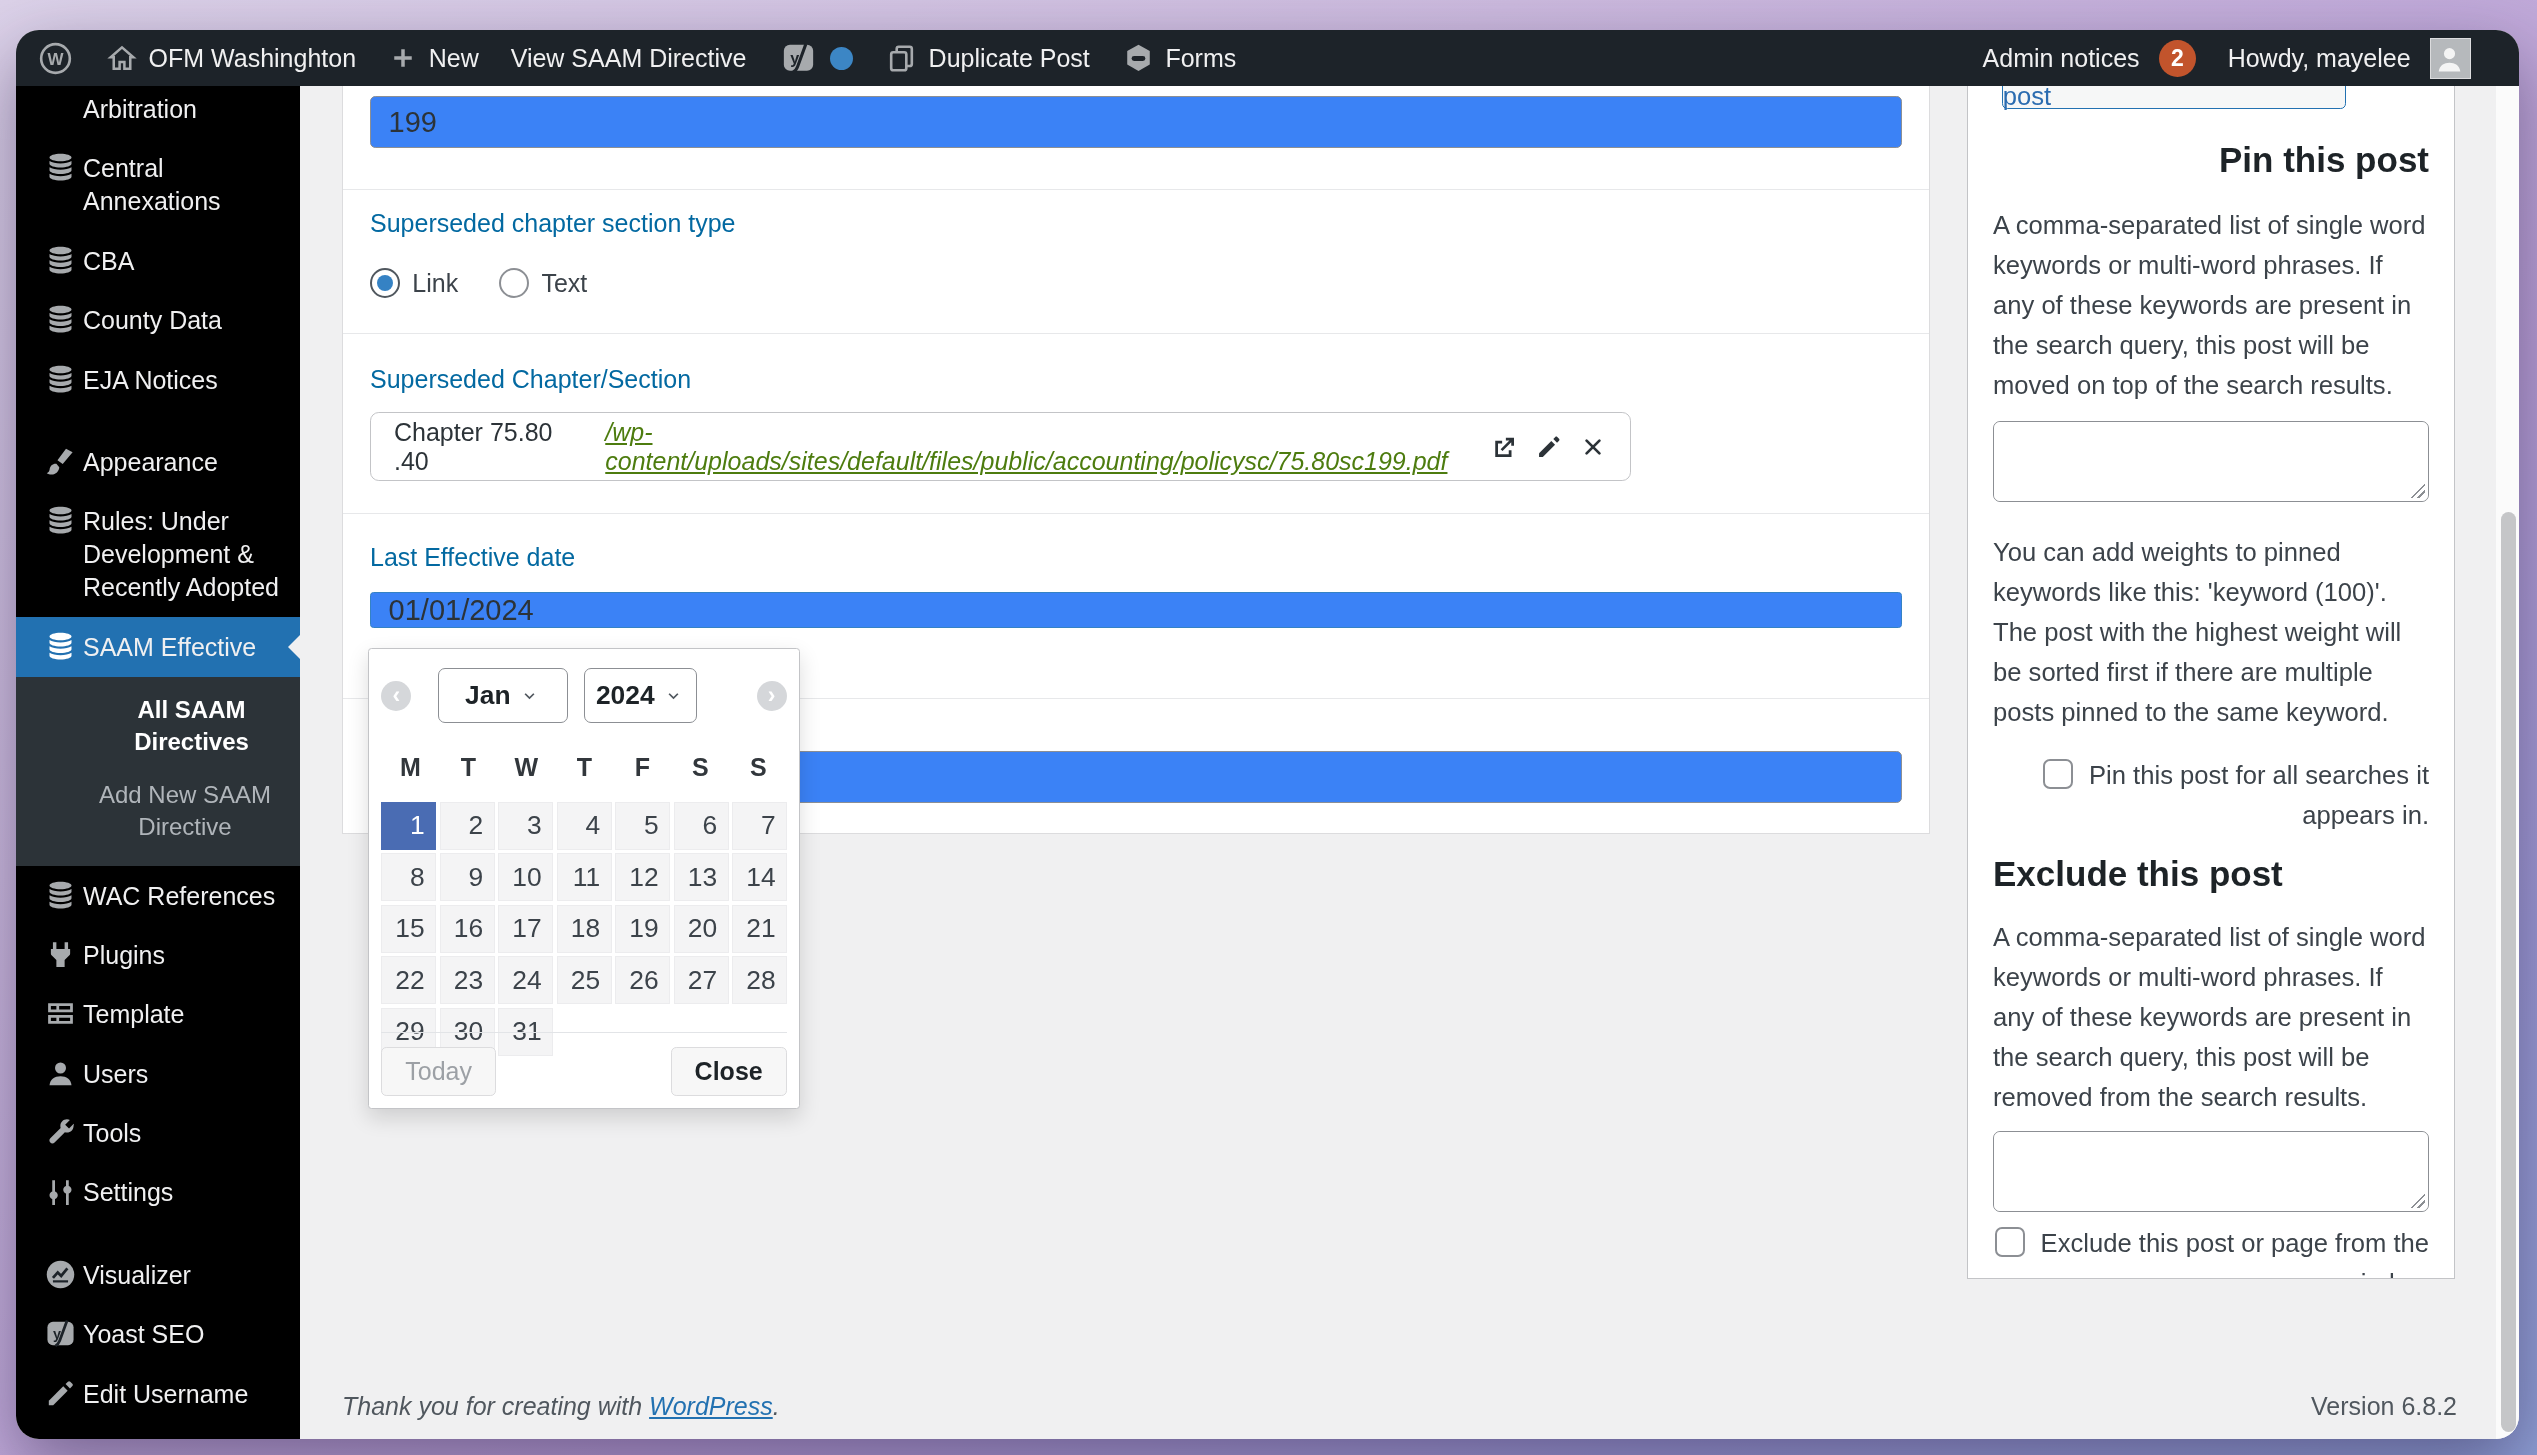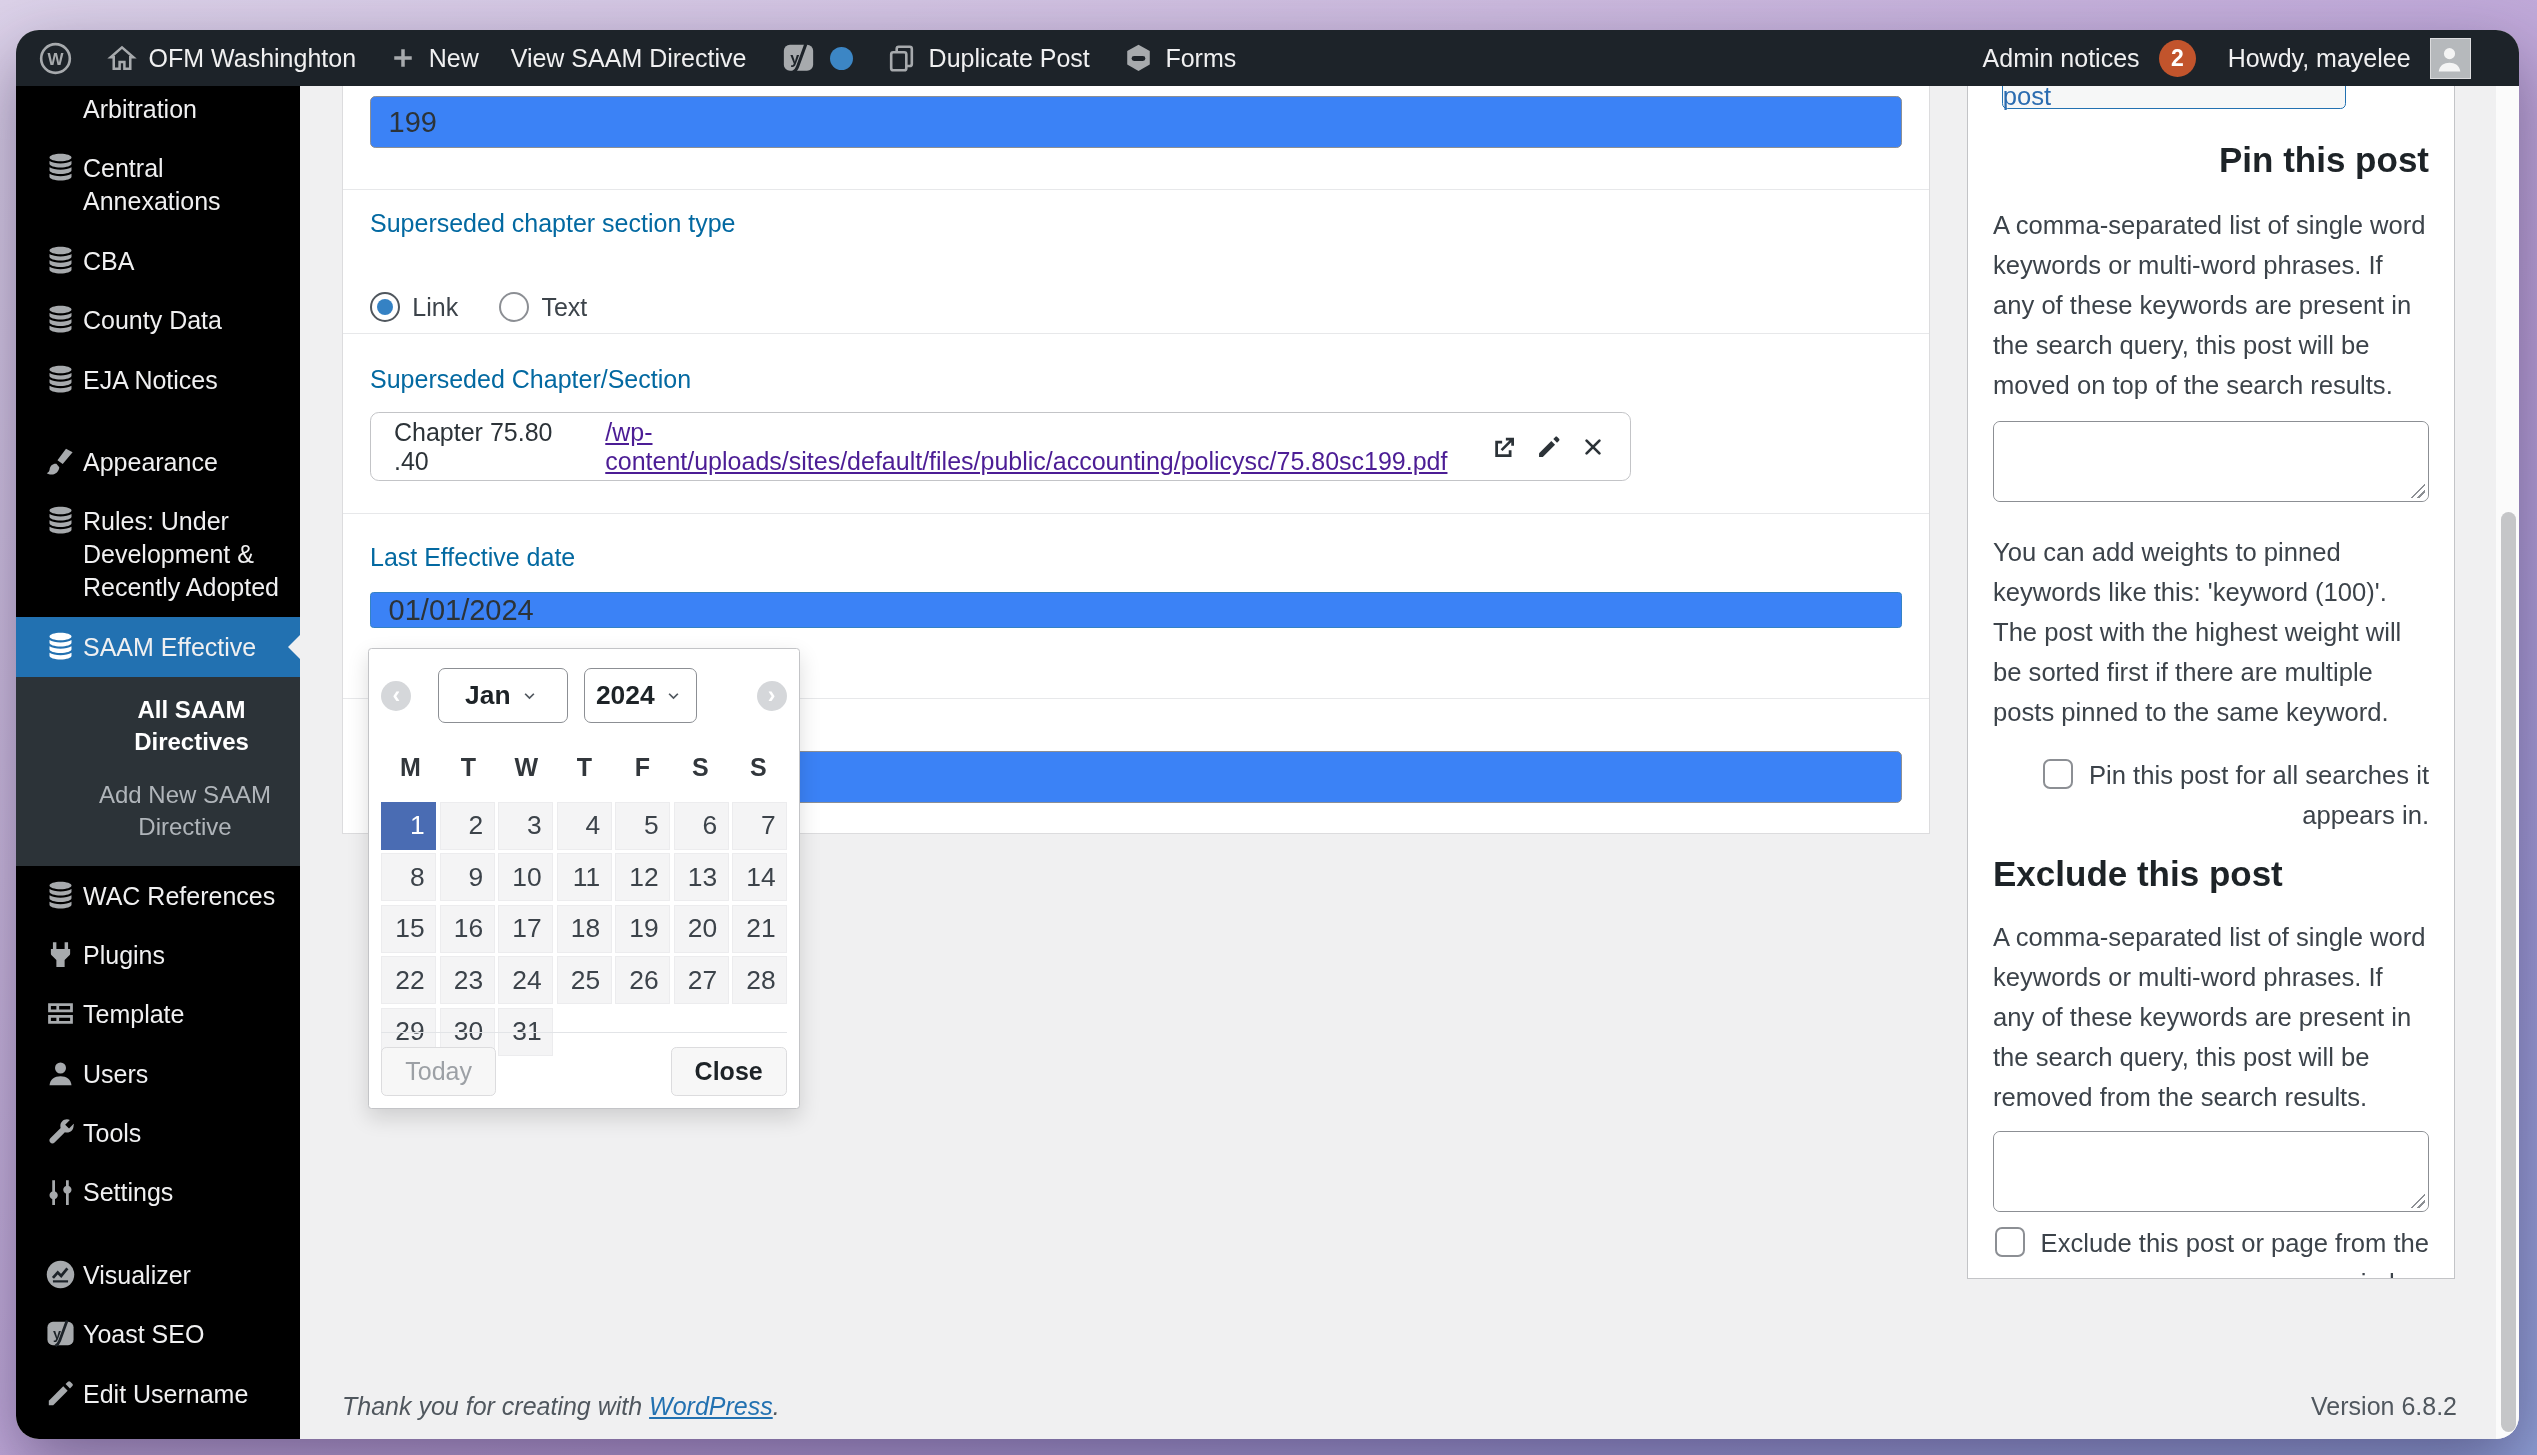"Link" .radio-row { margin-top: 24px -> none }
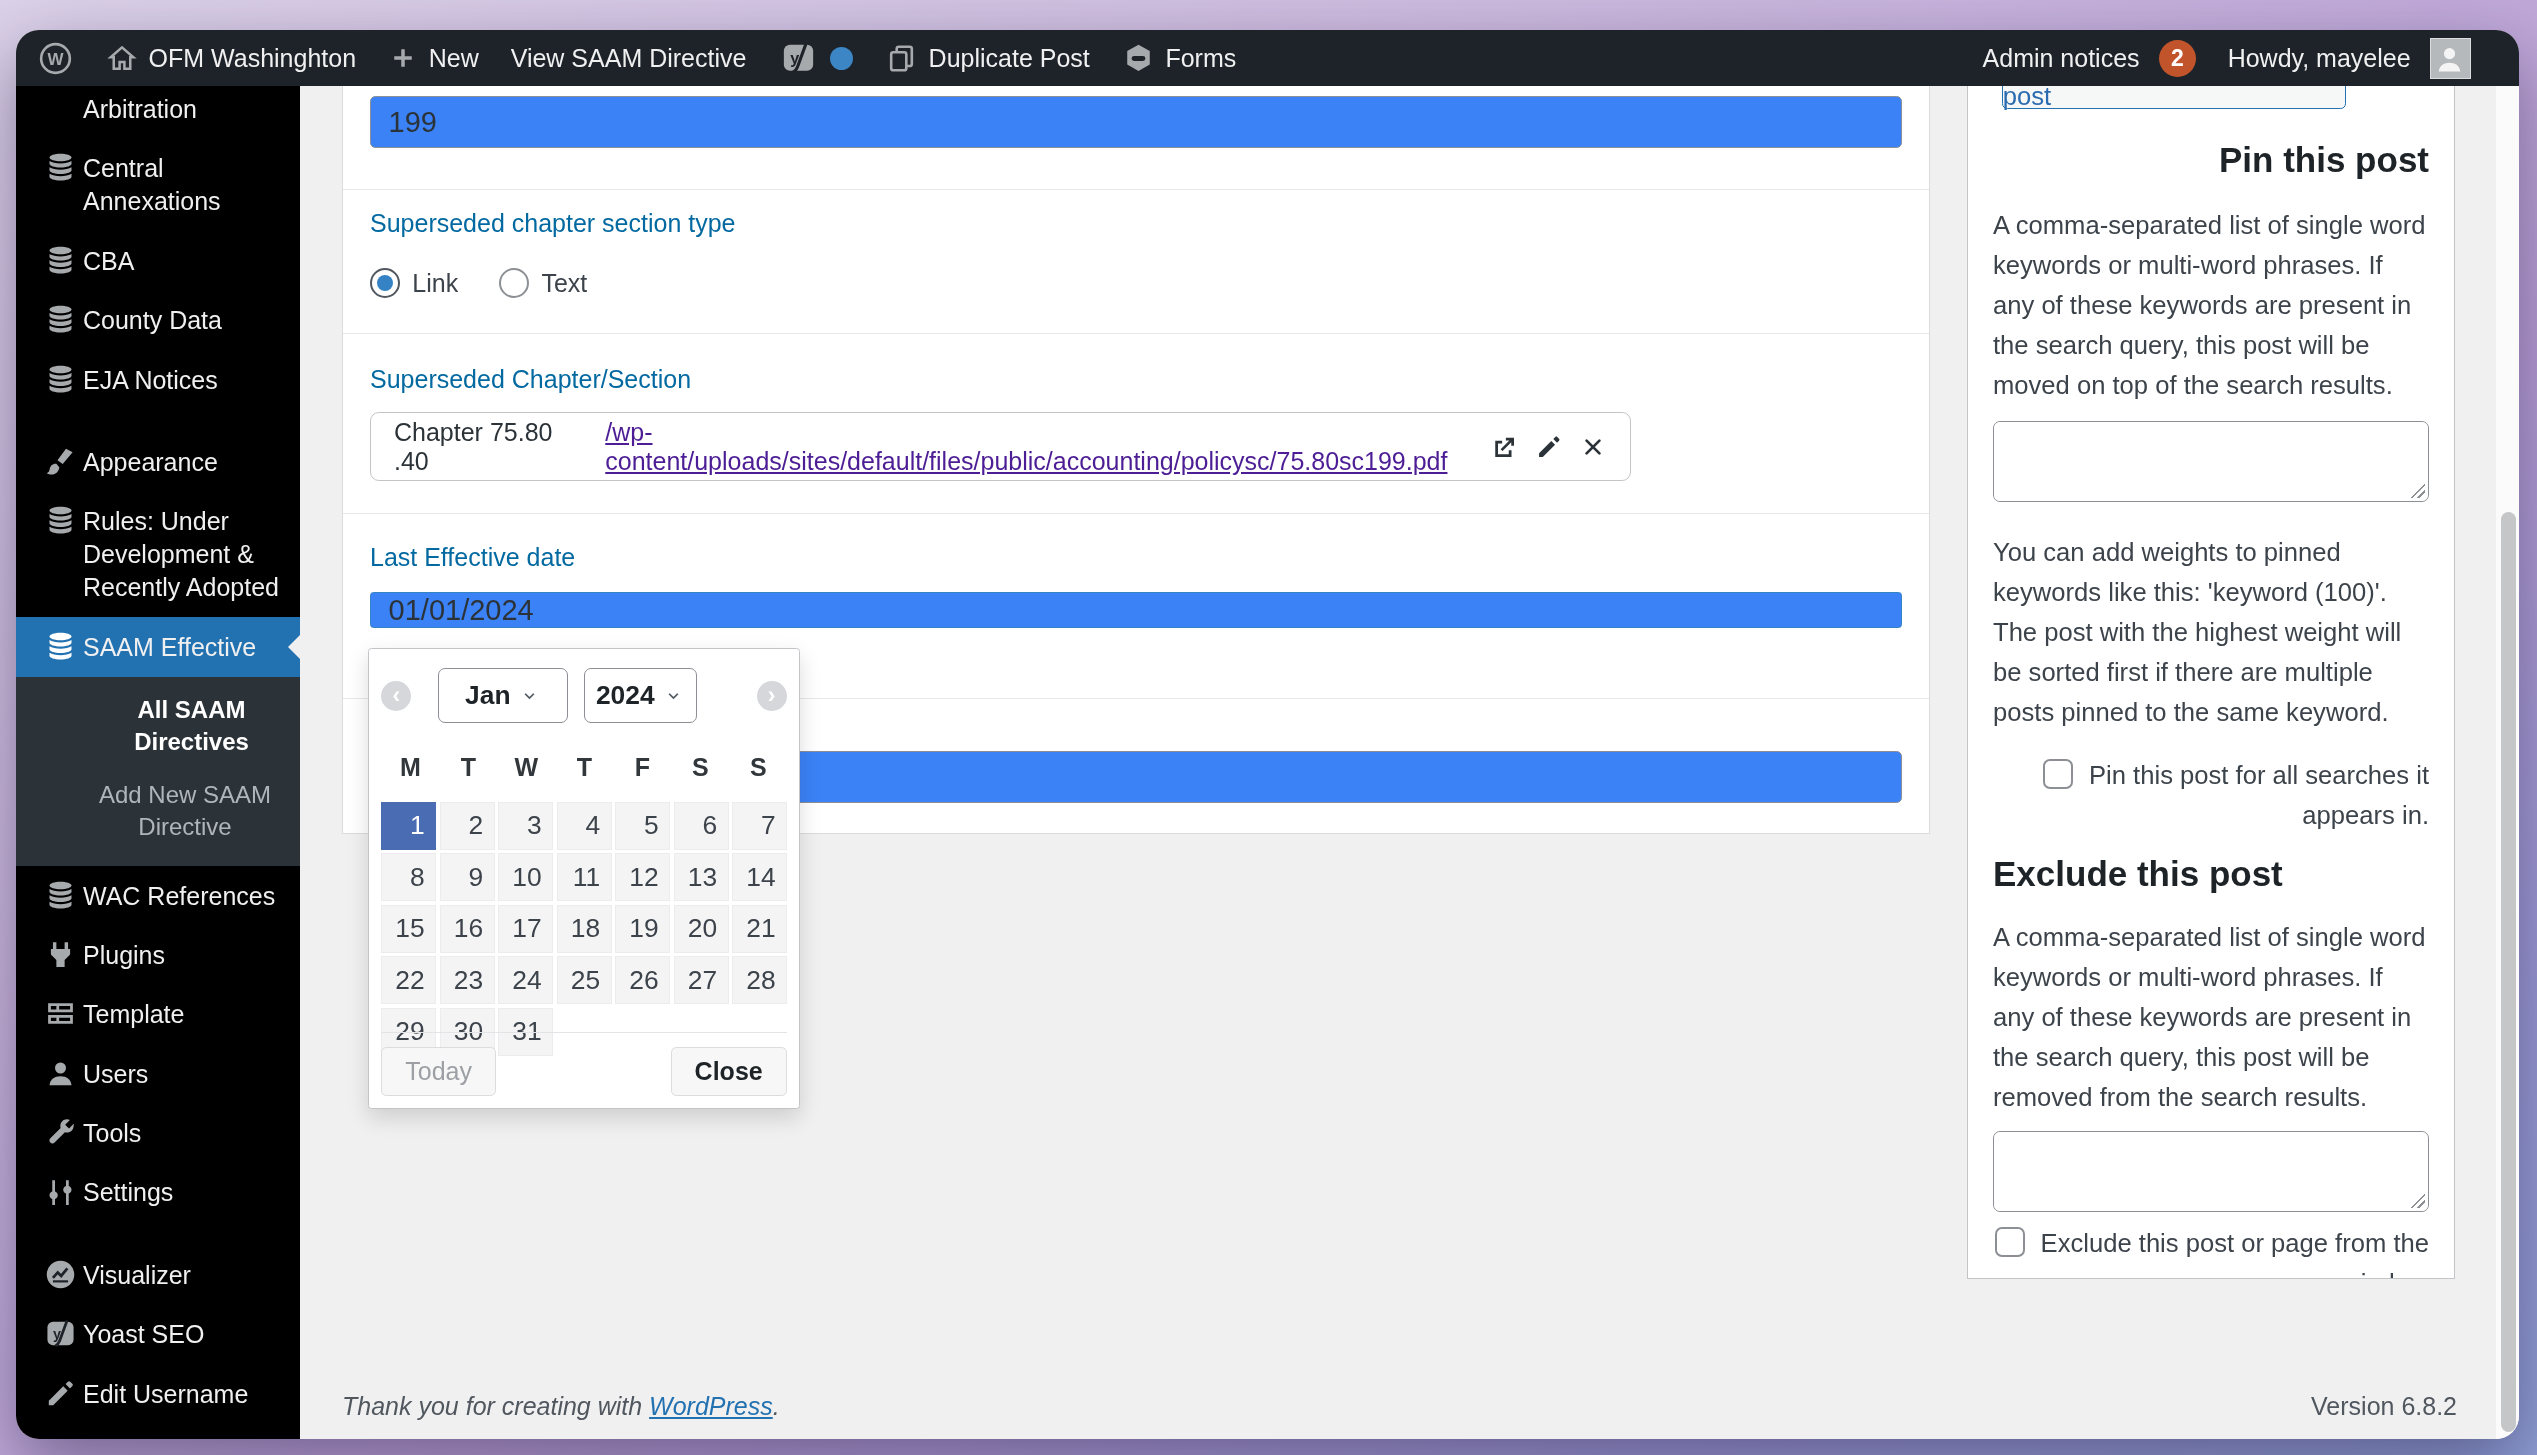"/wp-content/uploads/sites/default/files/" .chapter-box a { color: #4c1d95 -> #4d7c0f; font-style: none -> italic }
